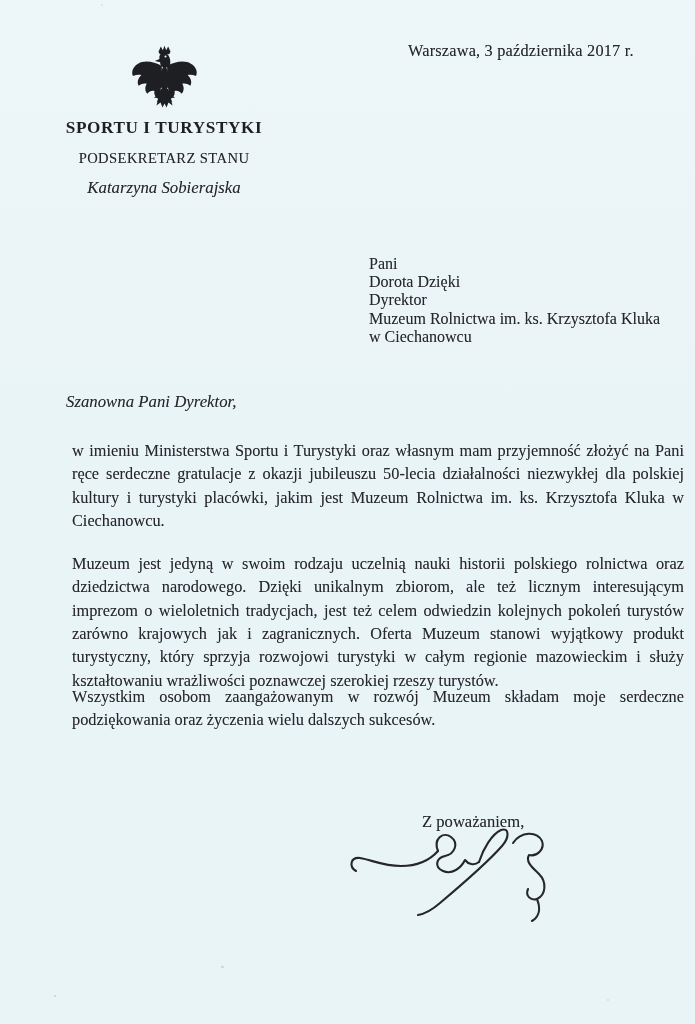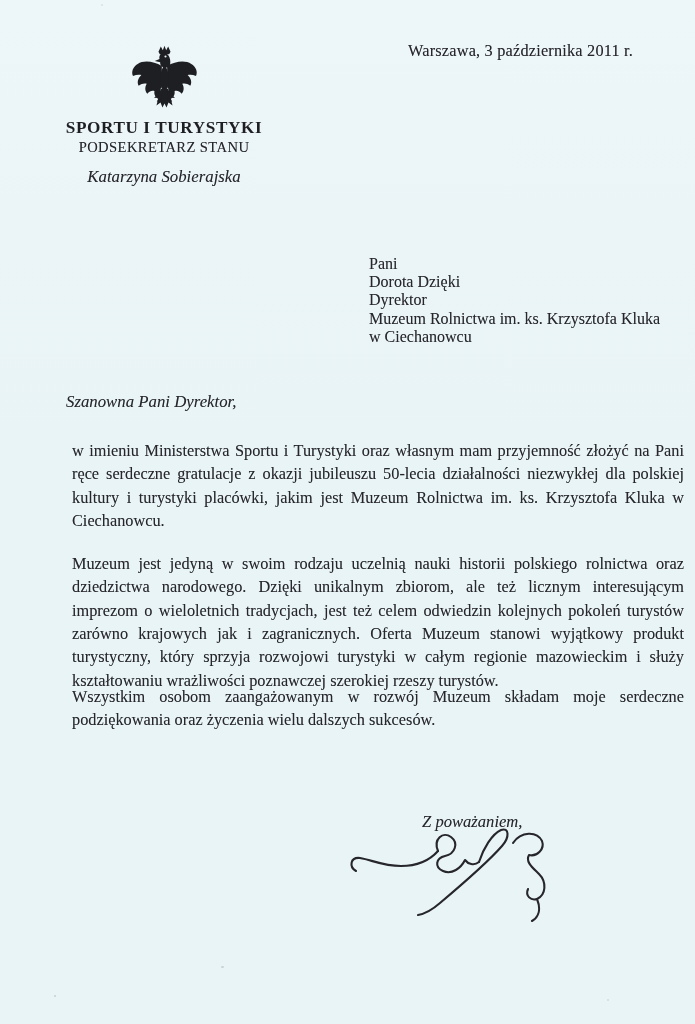"Warszawa, 3 października 2011 r." div.abs { text: 2011 -> 2017 }
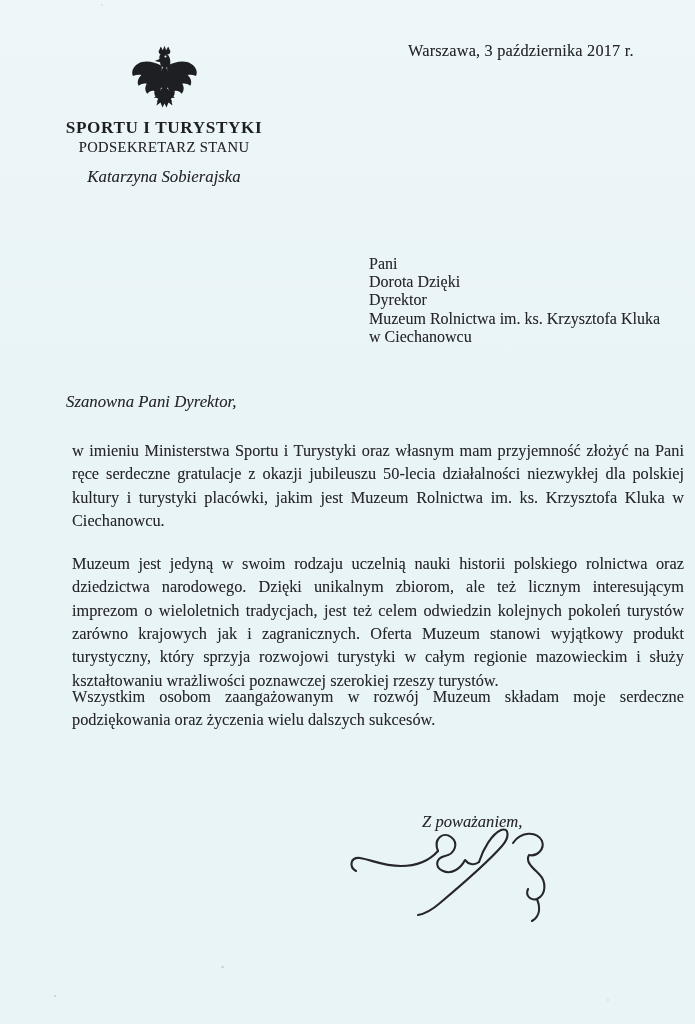"PODSEKRETARZ STANU" .office-title { margin-top: 3px -> 14px }
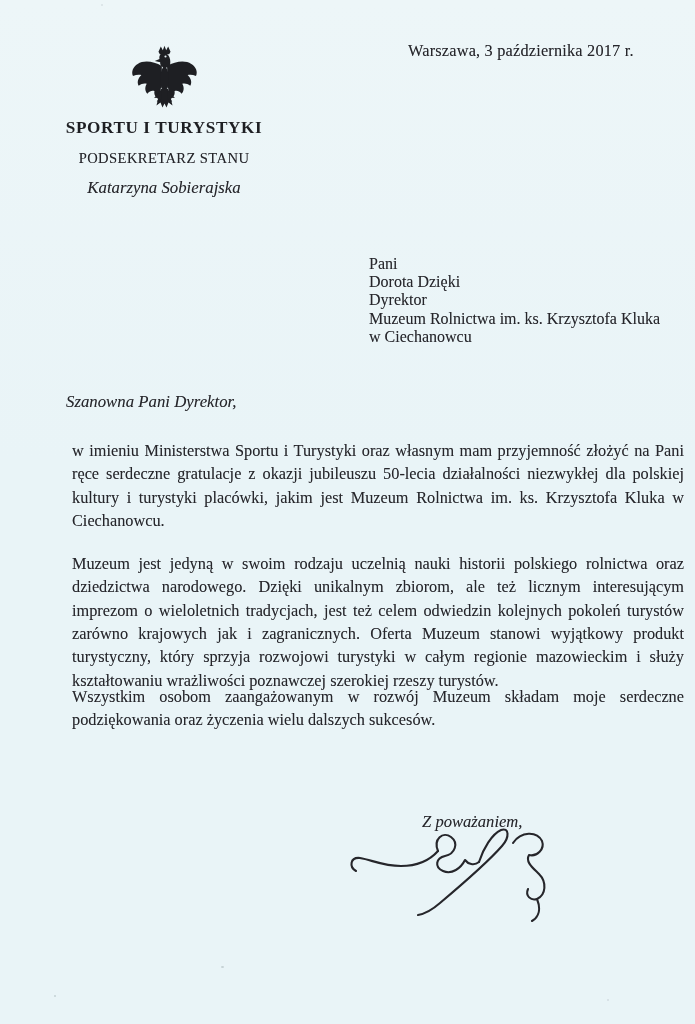"Z poważaniem," .closing { font-style: italic -> none }
